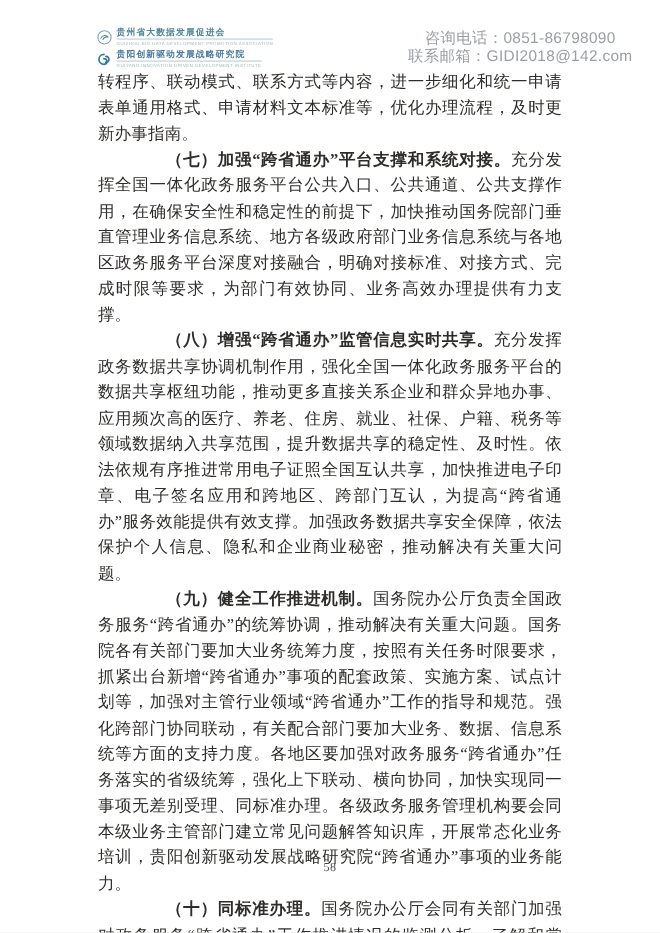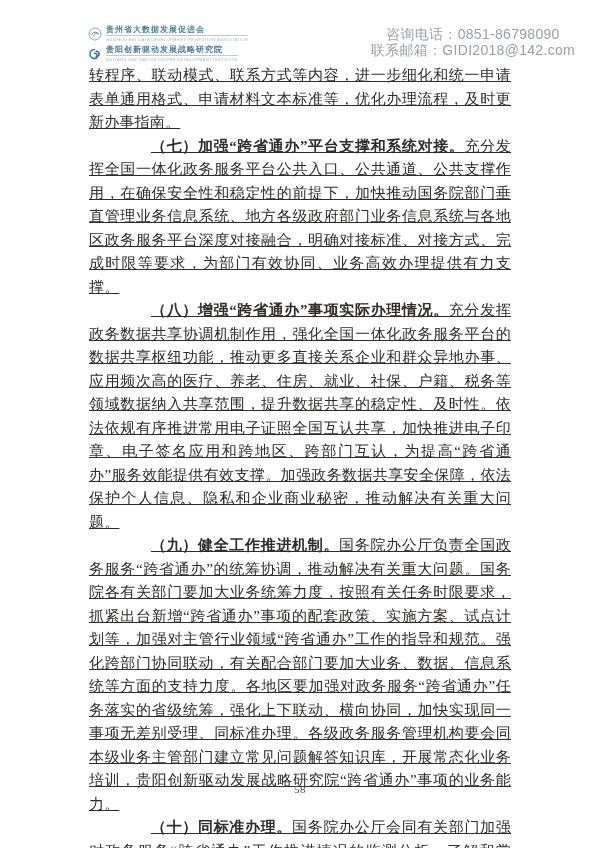"转程序、联动模式、联系方式等内容，进一步细化和统一申请表单通用格式、申请材料文本" .para { text-decoration: underline -> none }
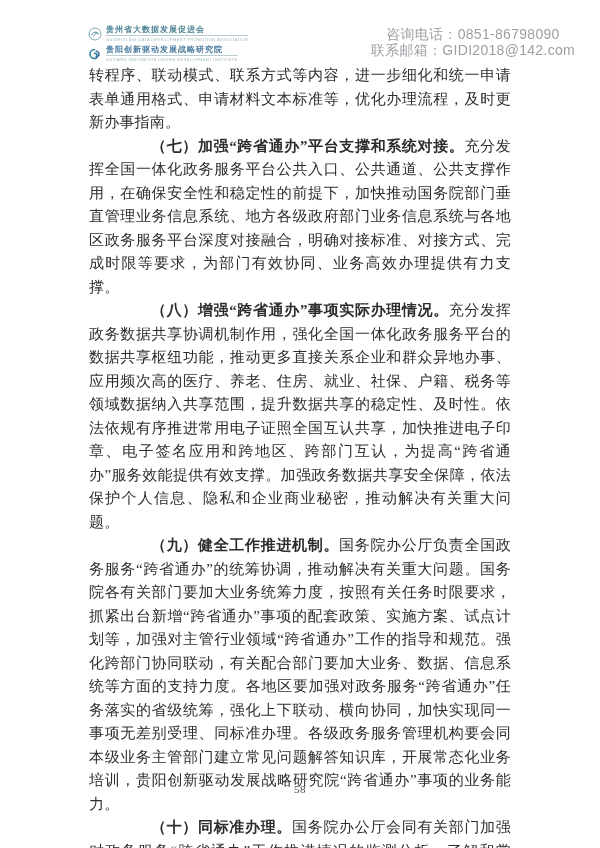"（八）增强“跨省通办”事项实际办理情况。" b.lead { text: 事项实际办理情况 -> 监管信息实时共享 }
